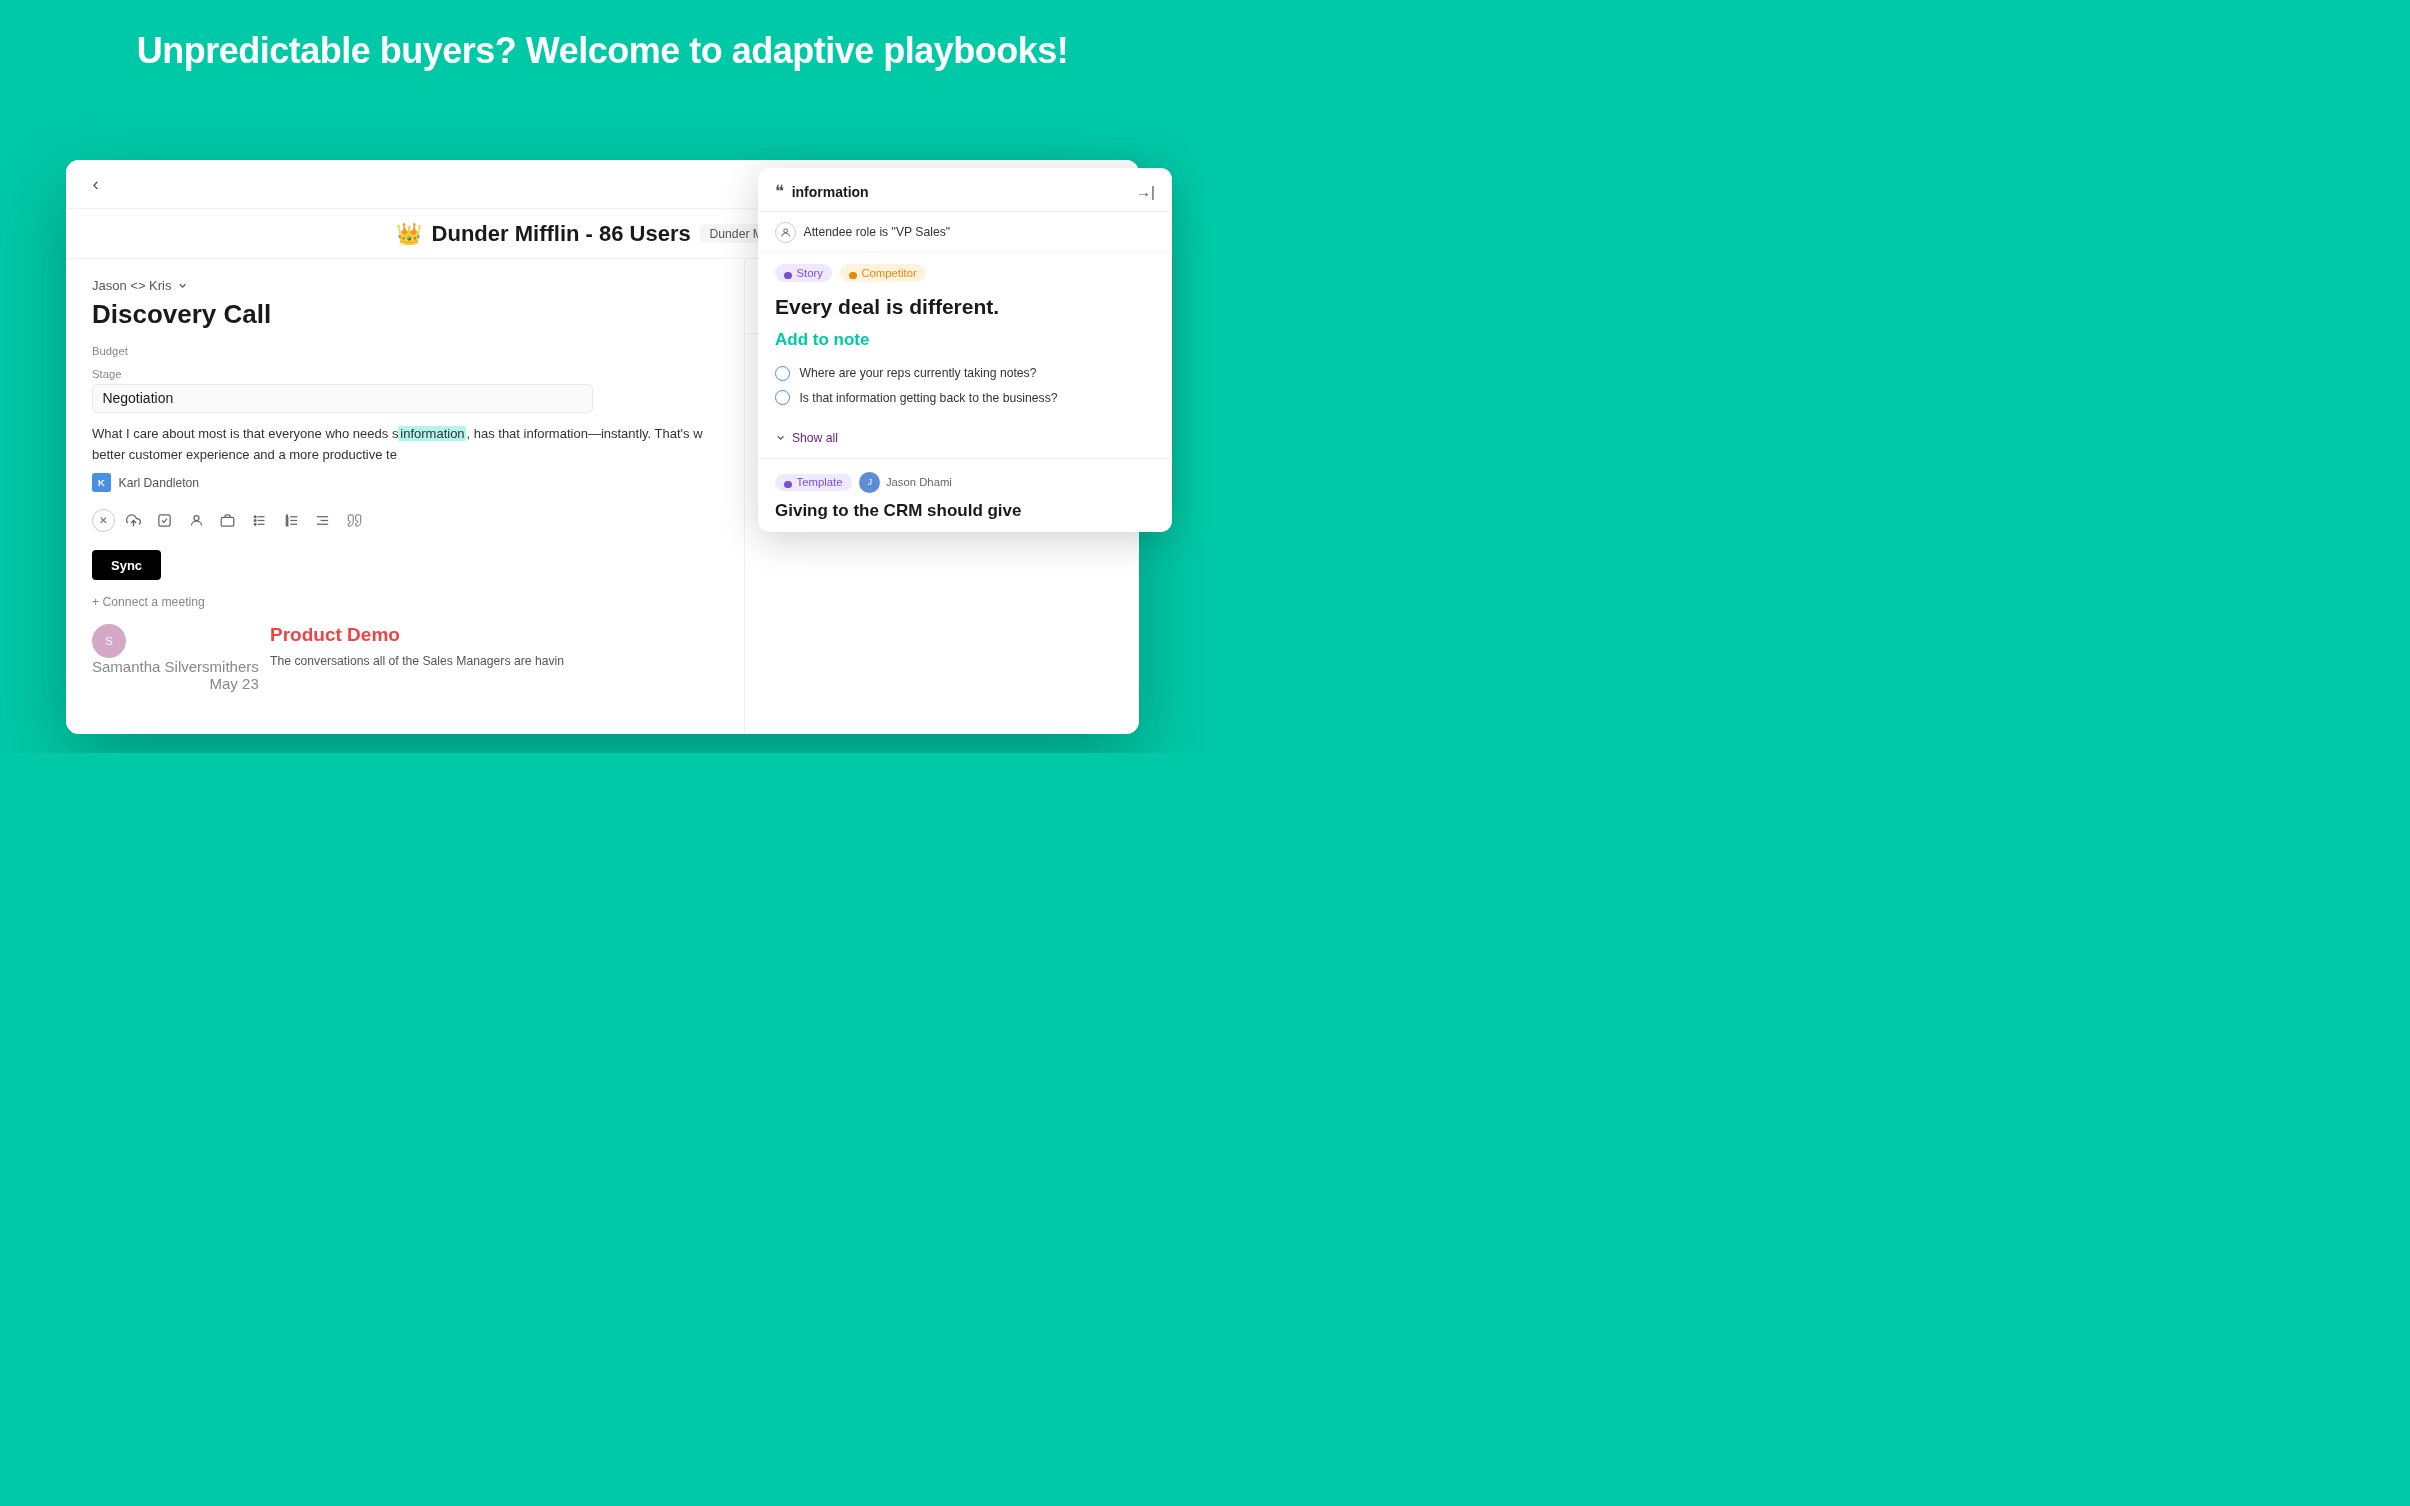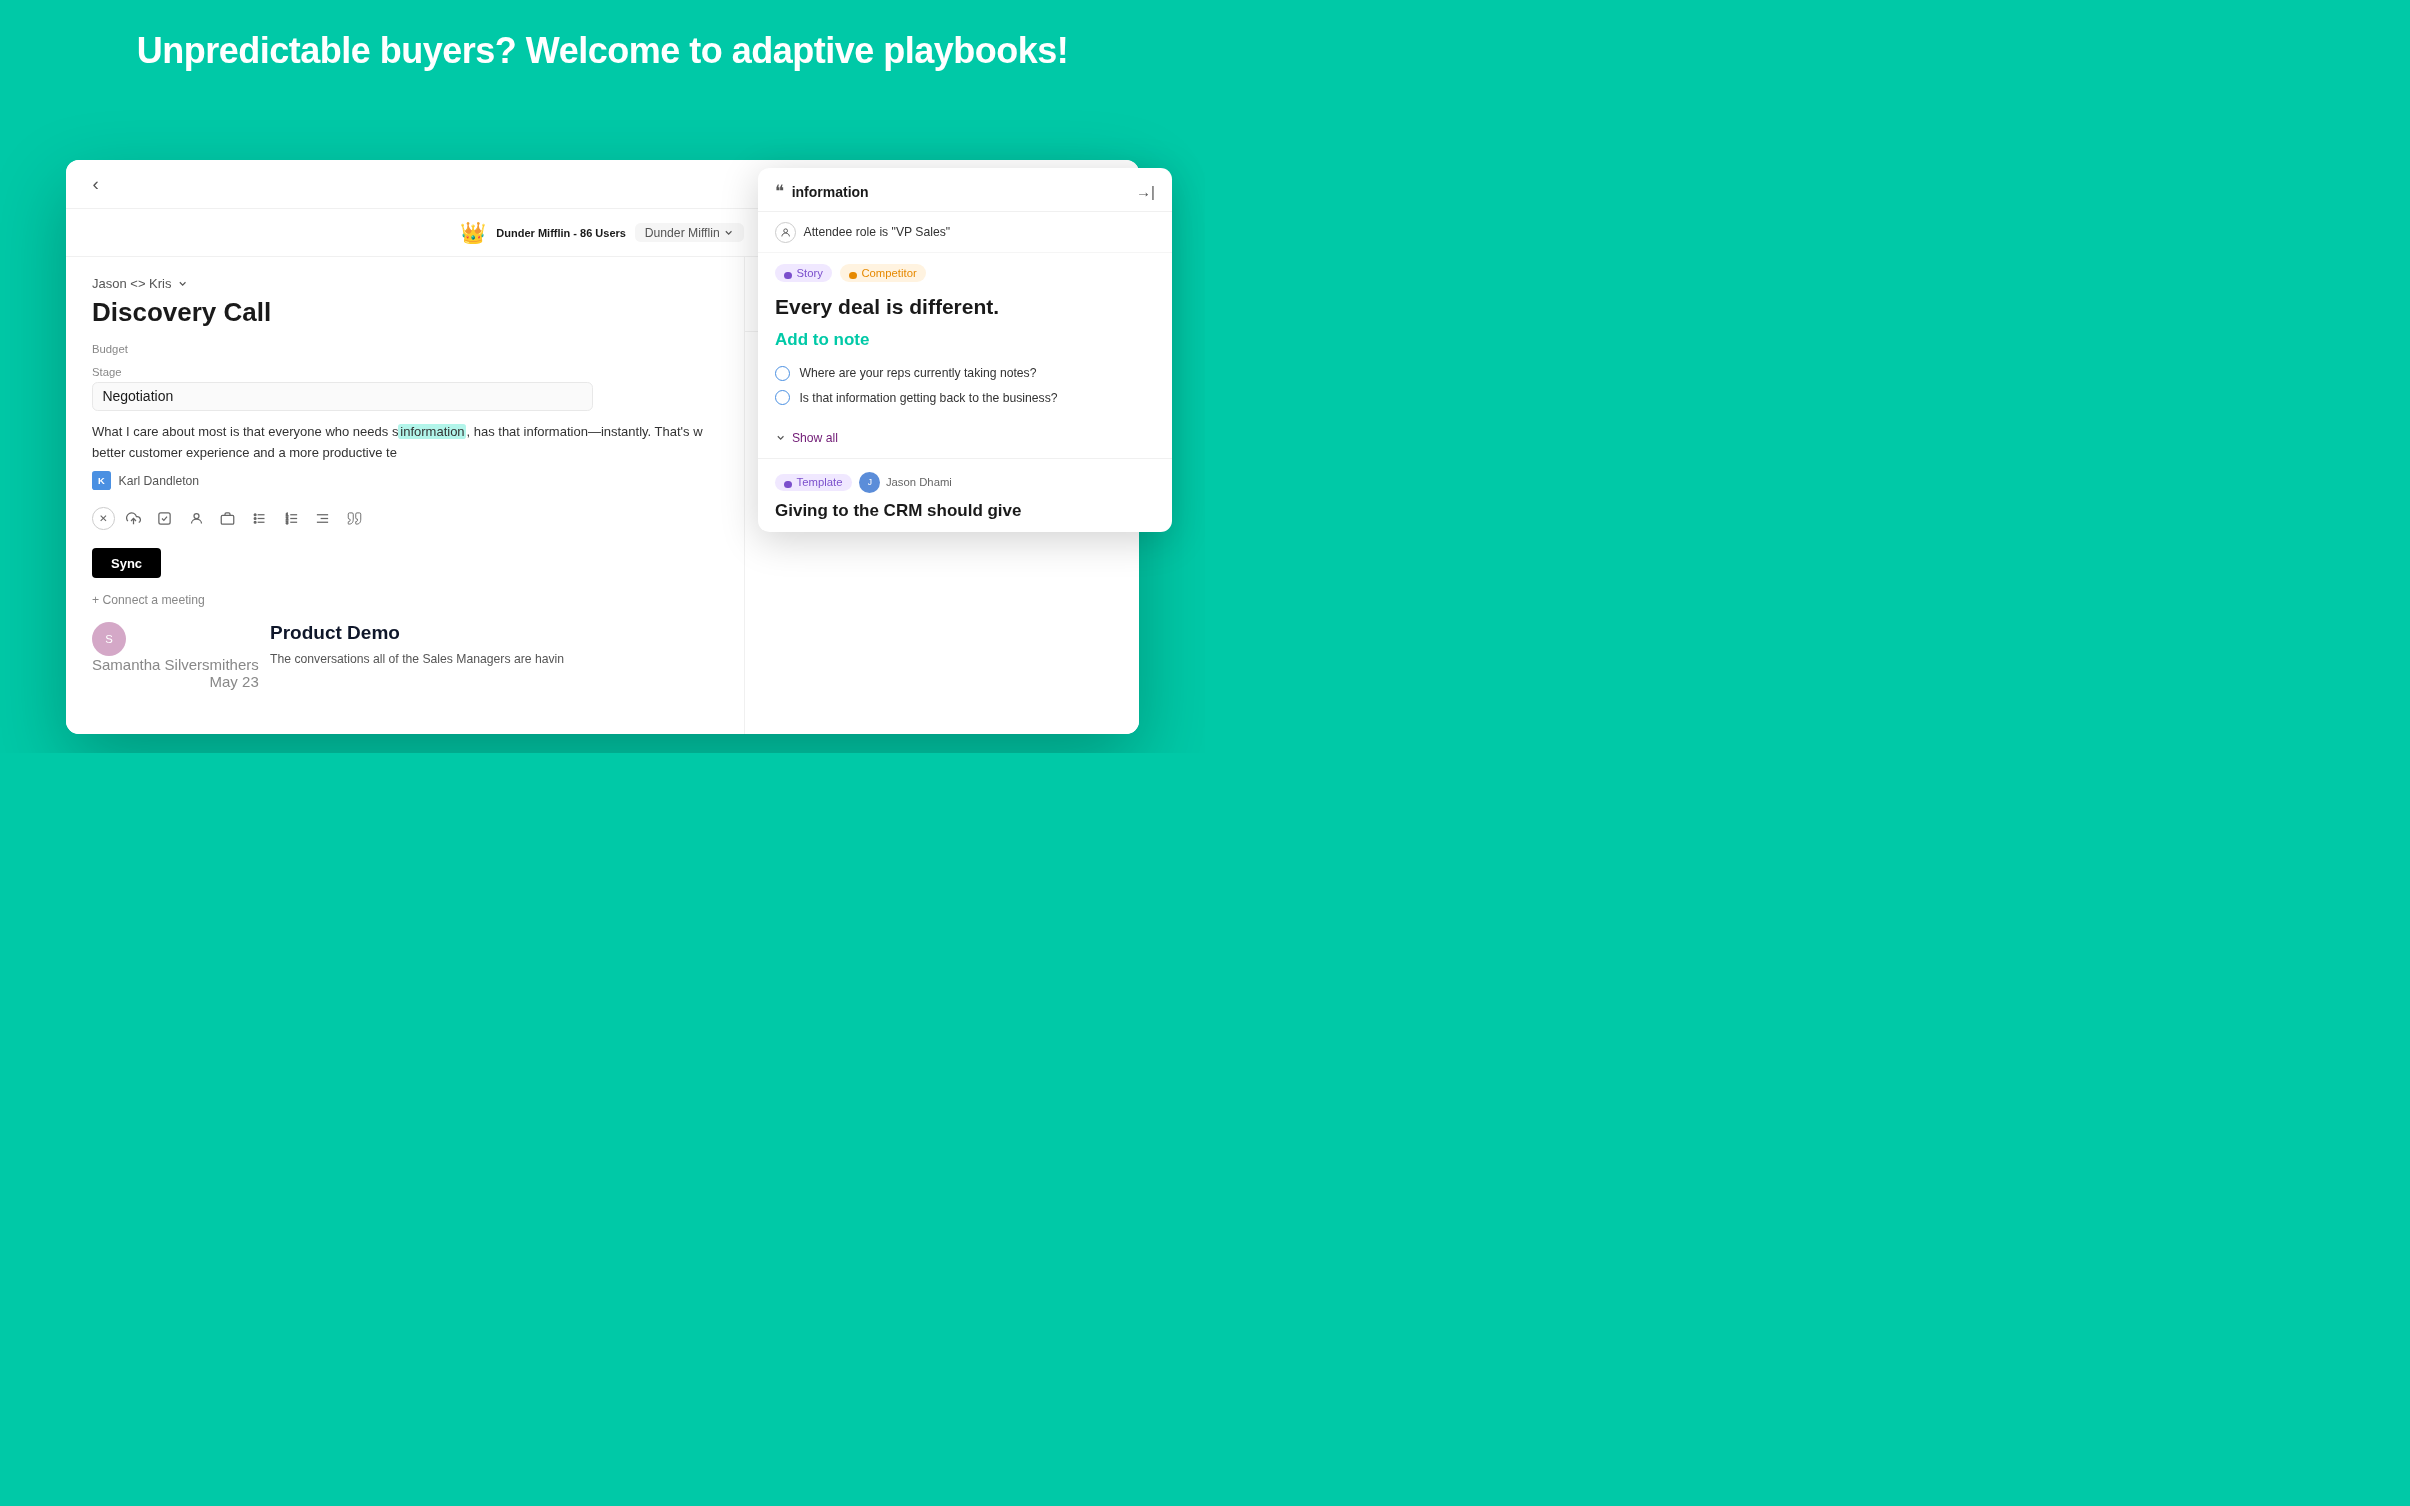"Dunder Mifflin - 86 Users" .company-name { font-size: 11px -> 22px }
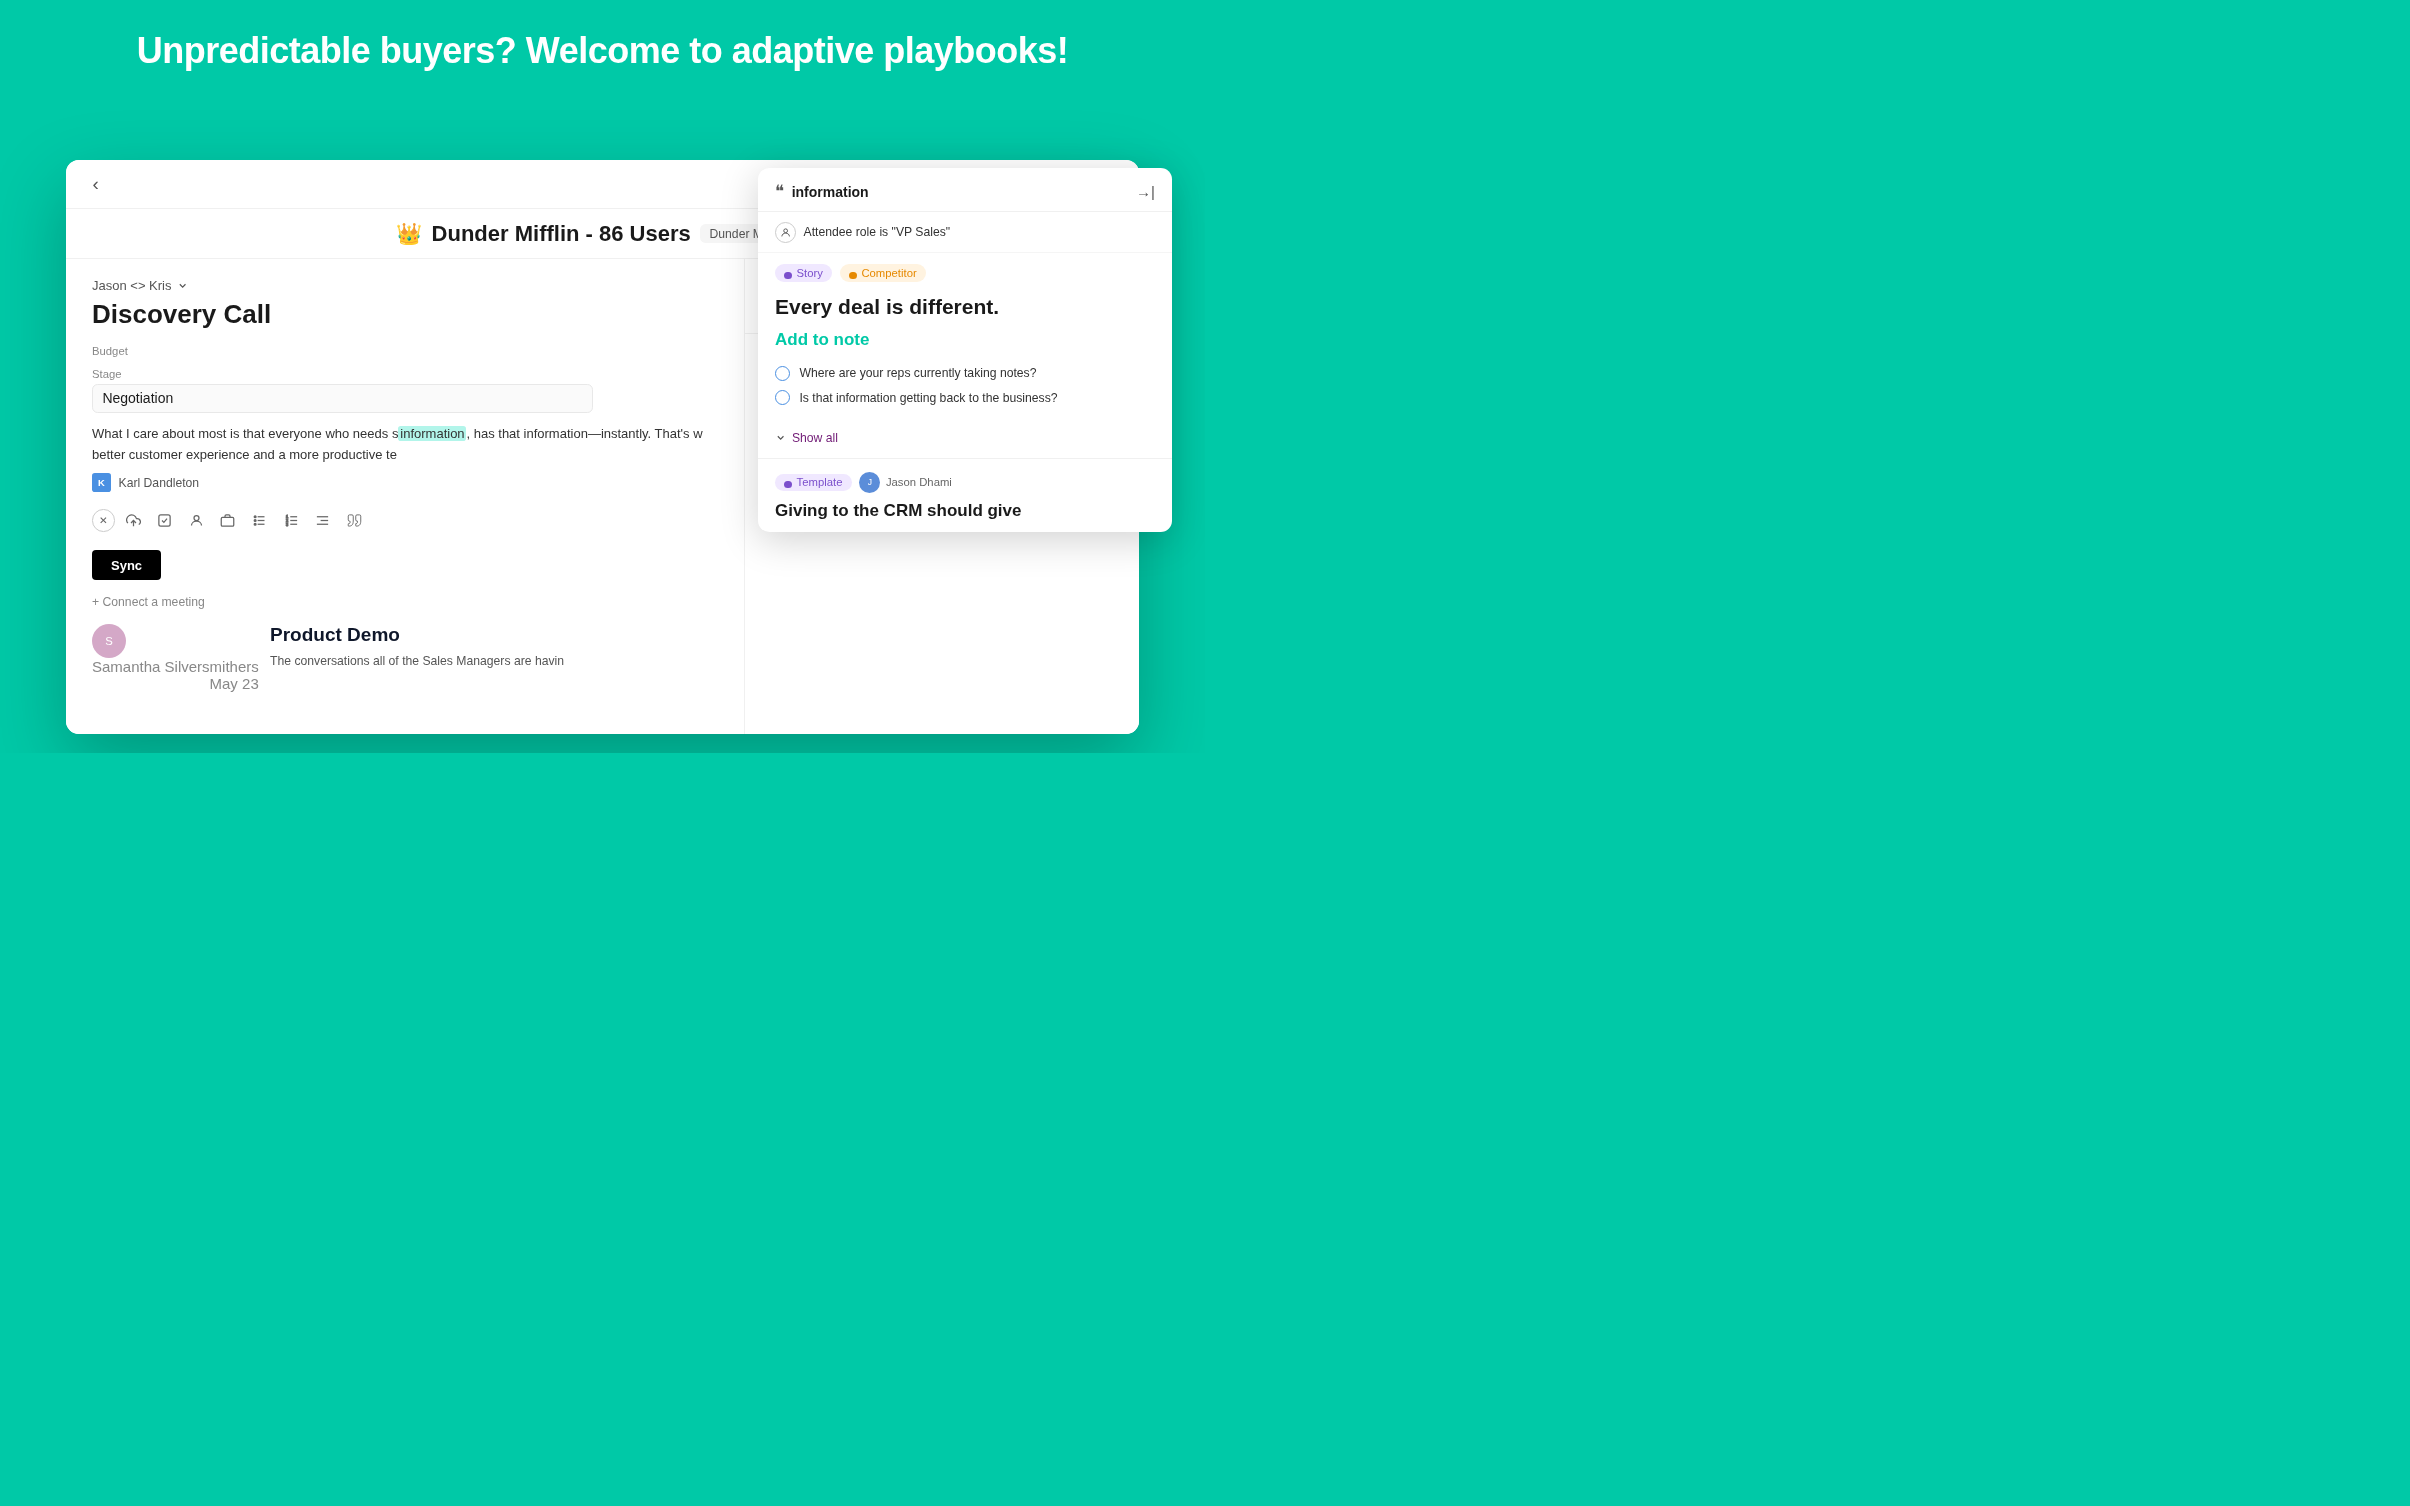"Product Demo" .second-meeting-title { color: #0f172a -> #ef4444 }
